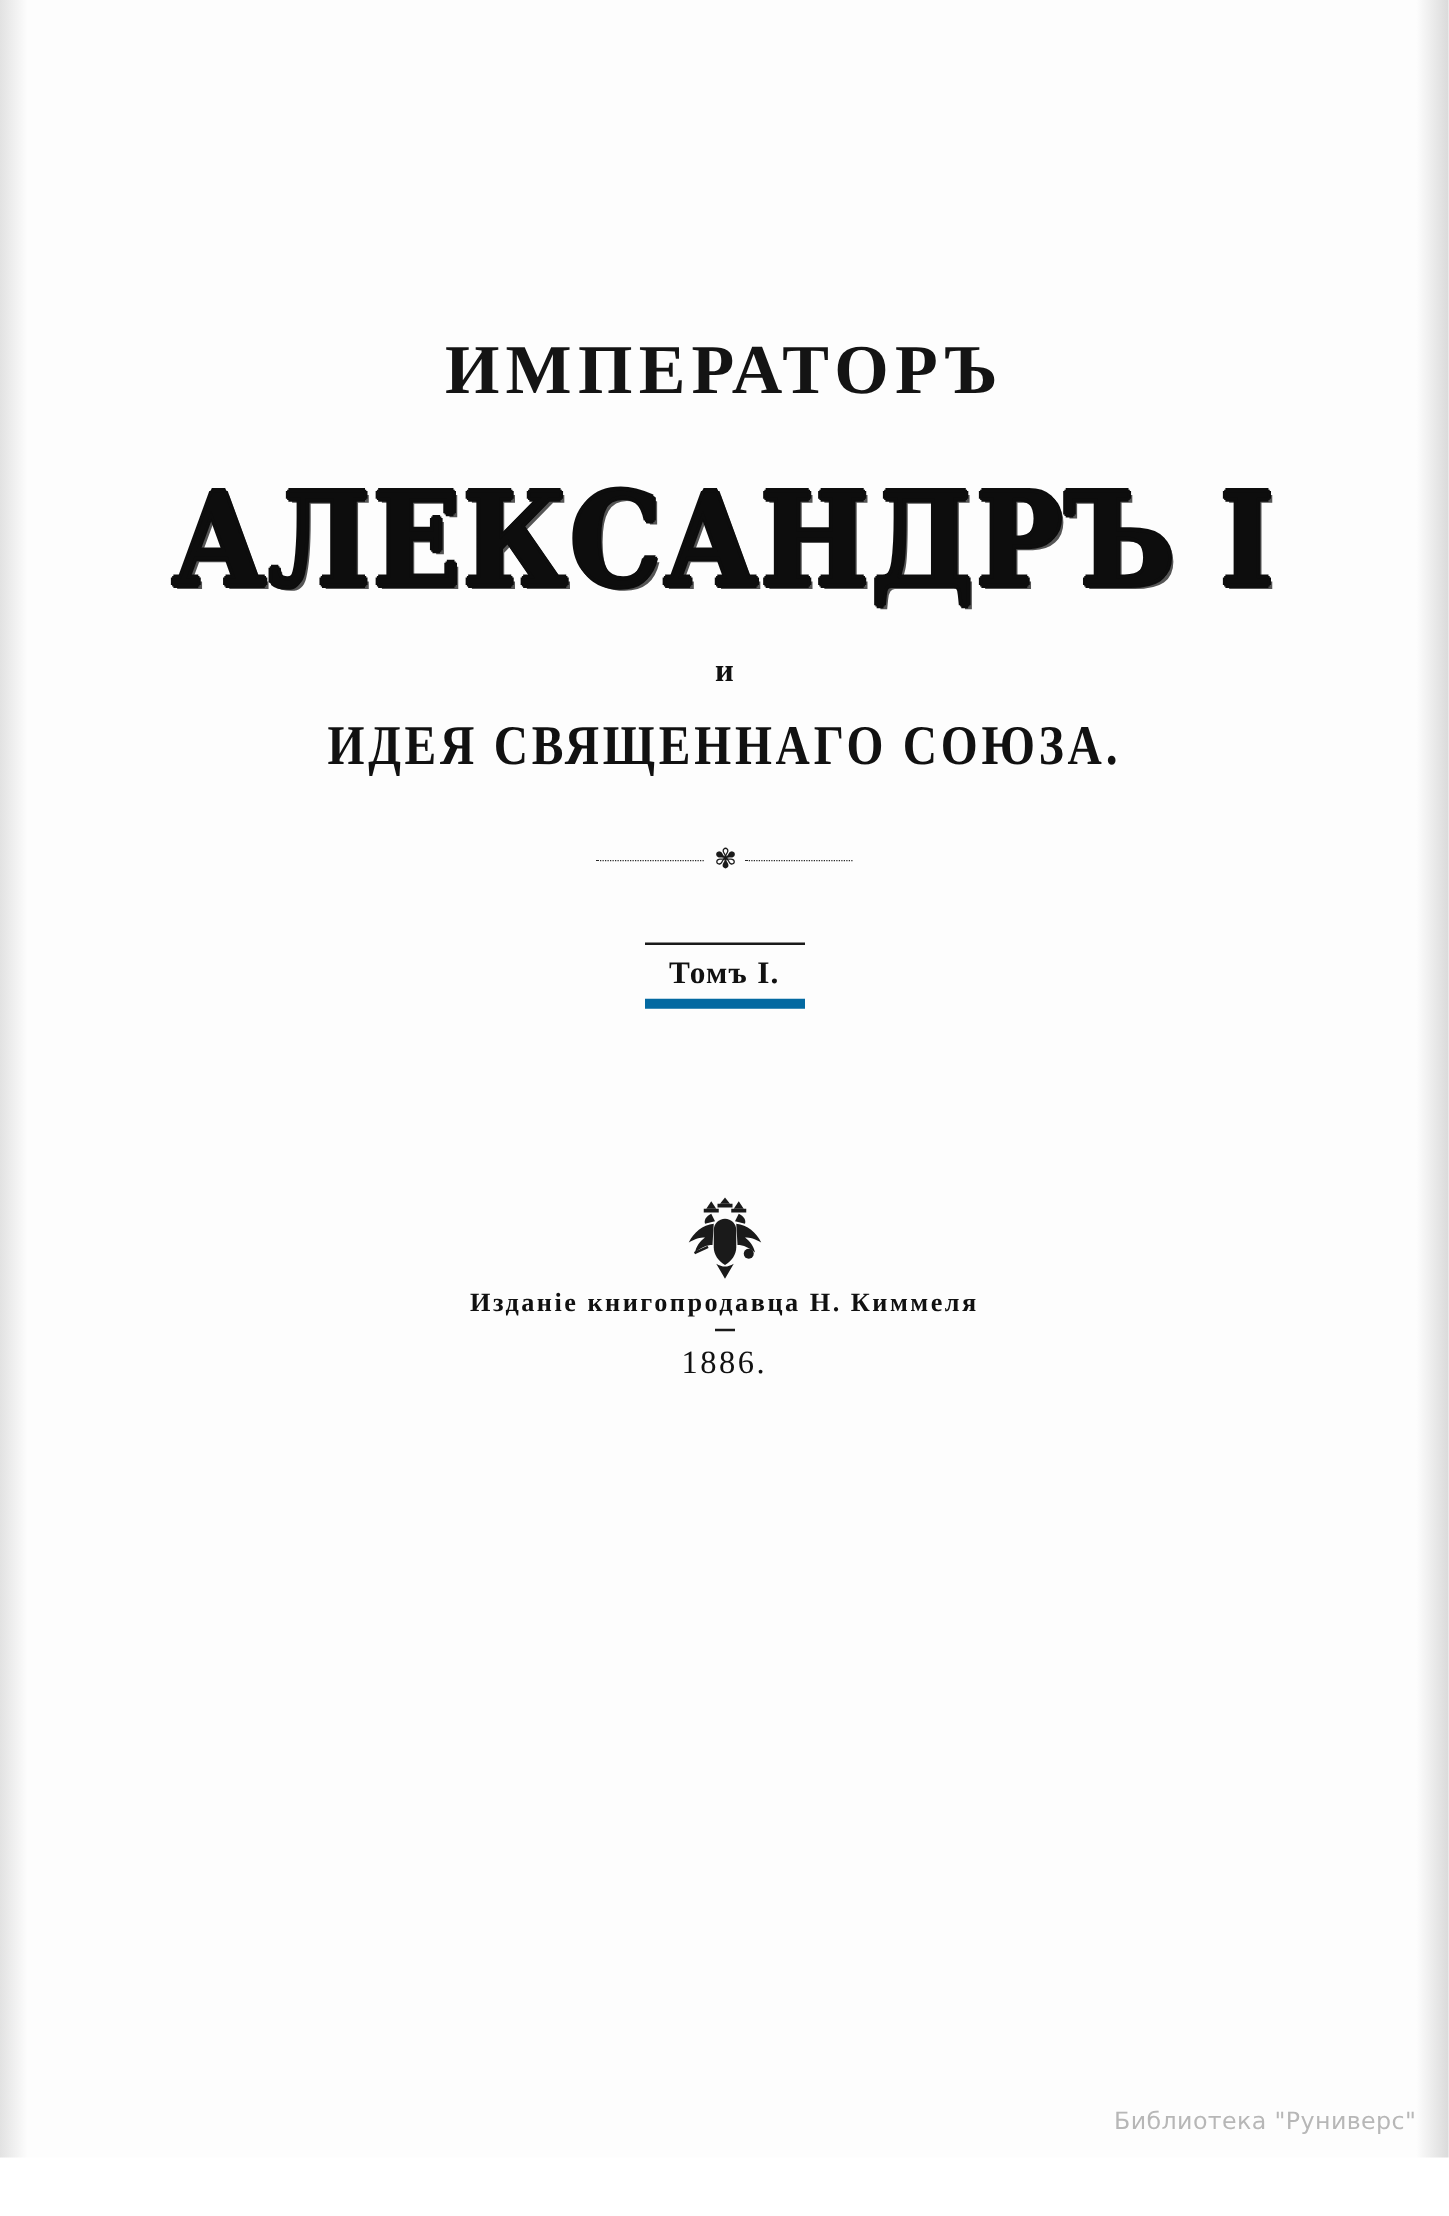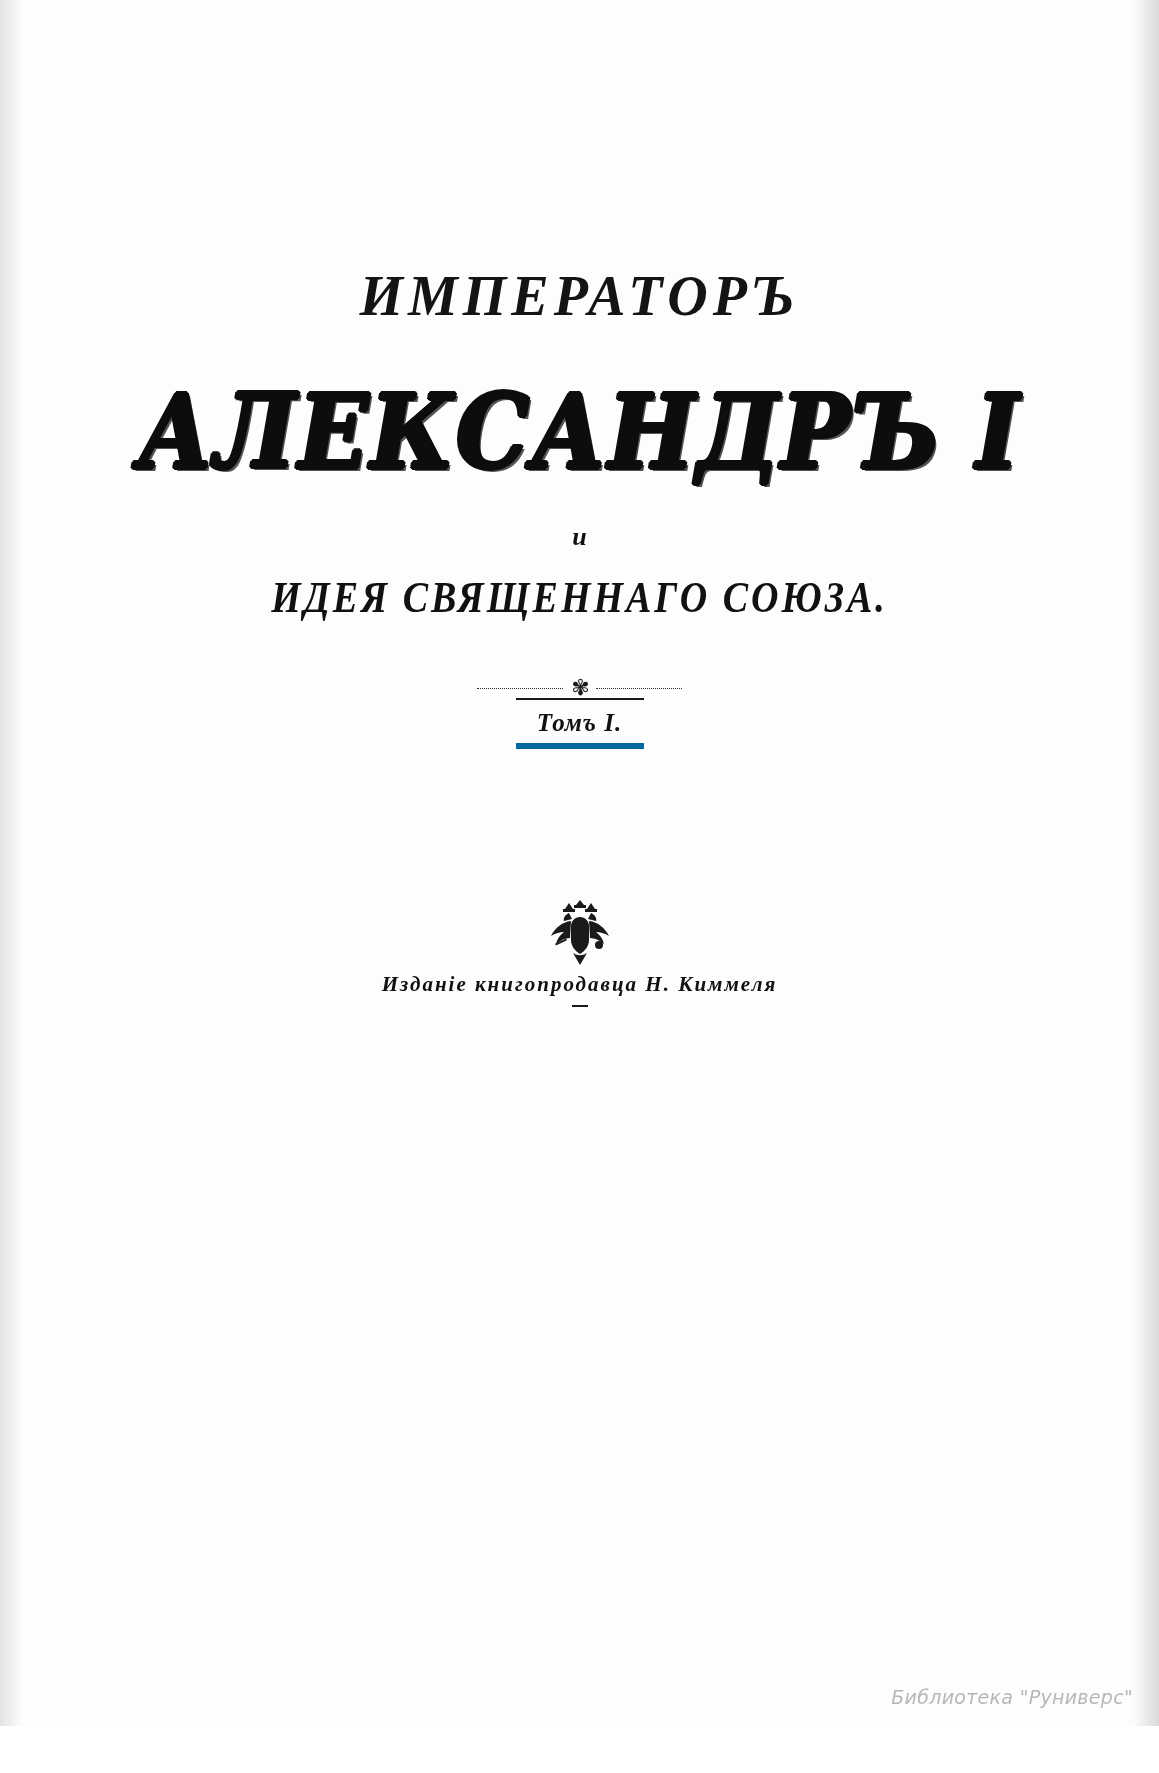"ИМПЕРАТОРЪ" #page { font-style: italic -> none }
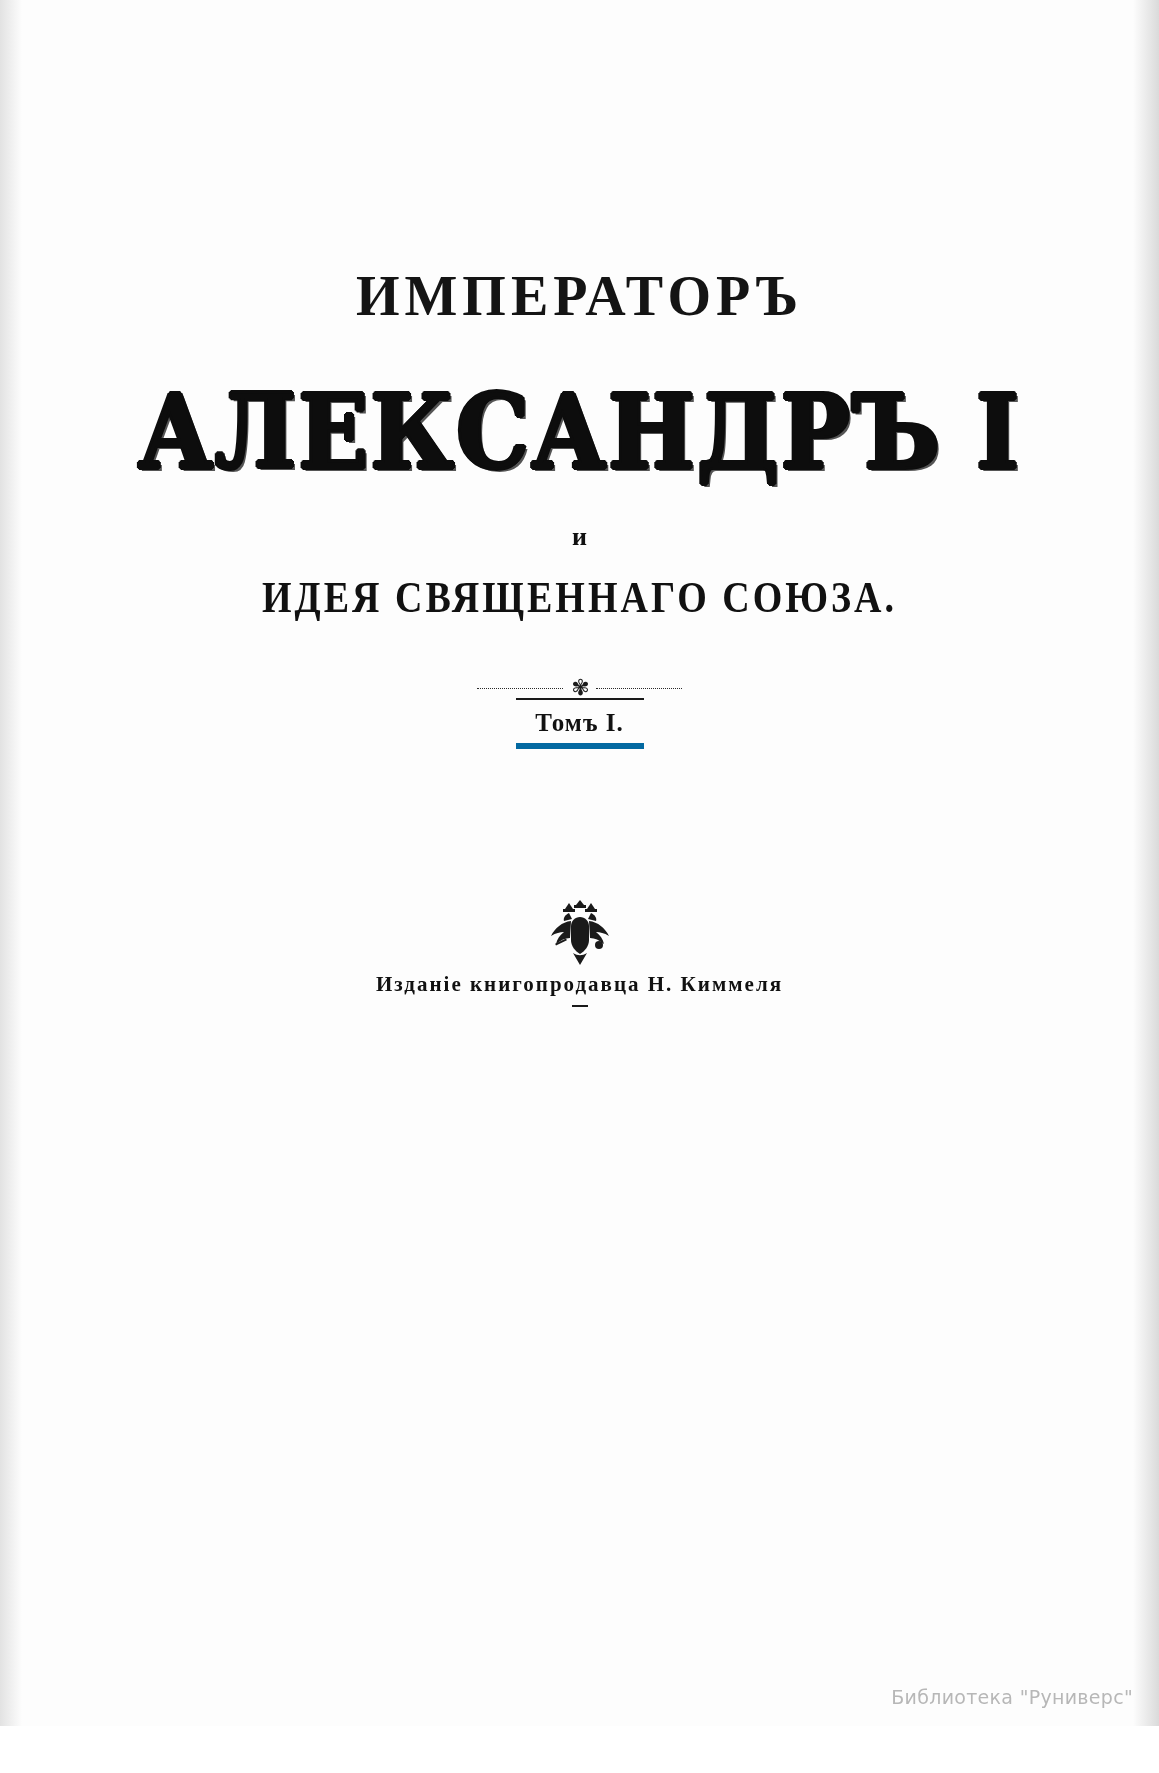"Томъ I." .volume-block { border-bottom: 6px solid #0369a1 -> 8px solid #0369a1; margin-top: none -> 56px }
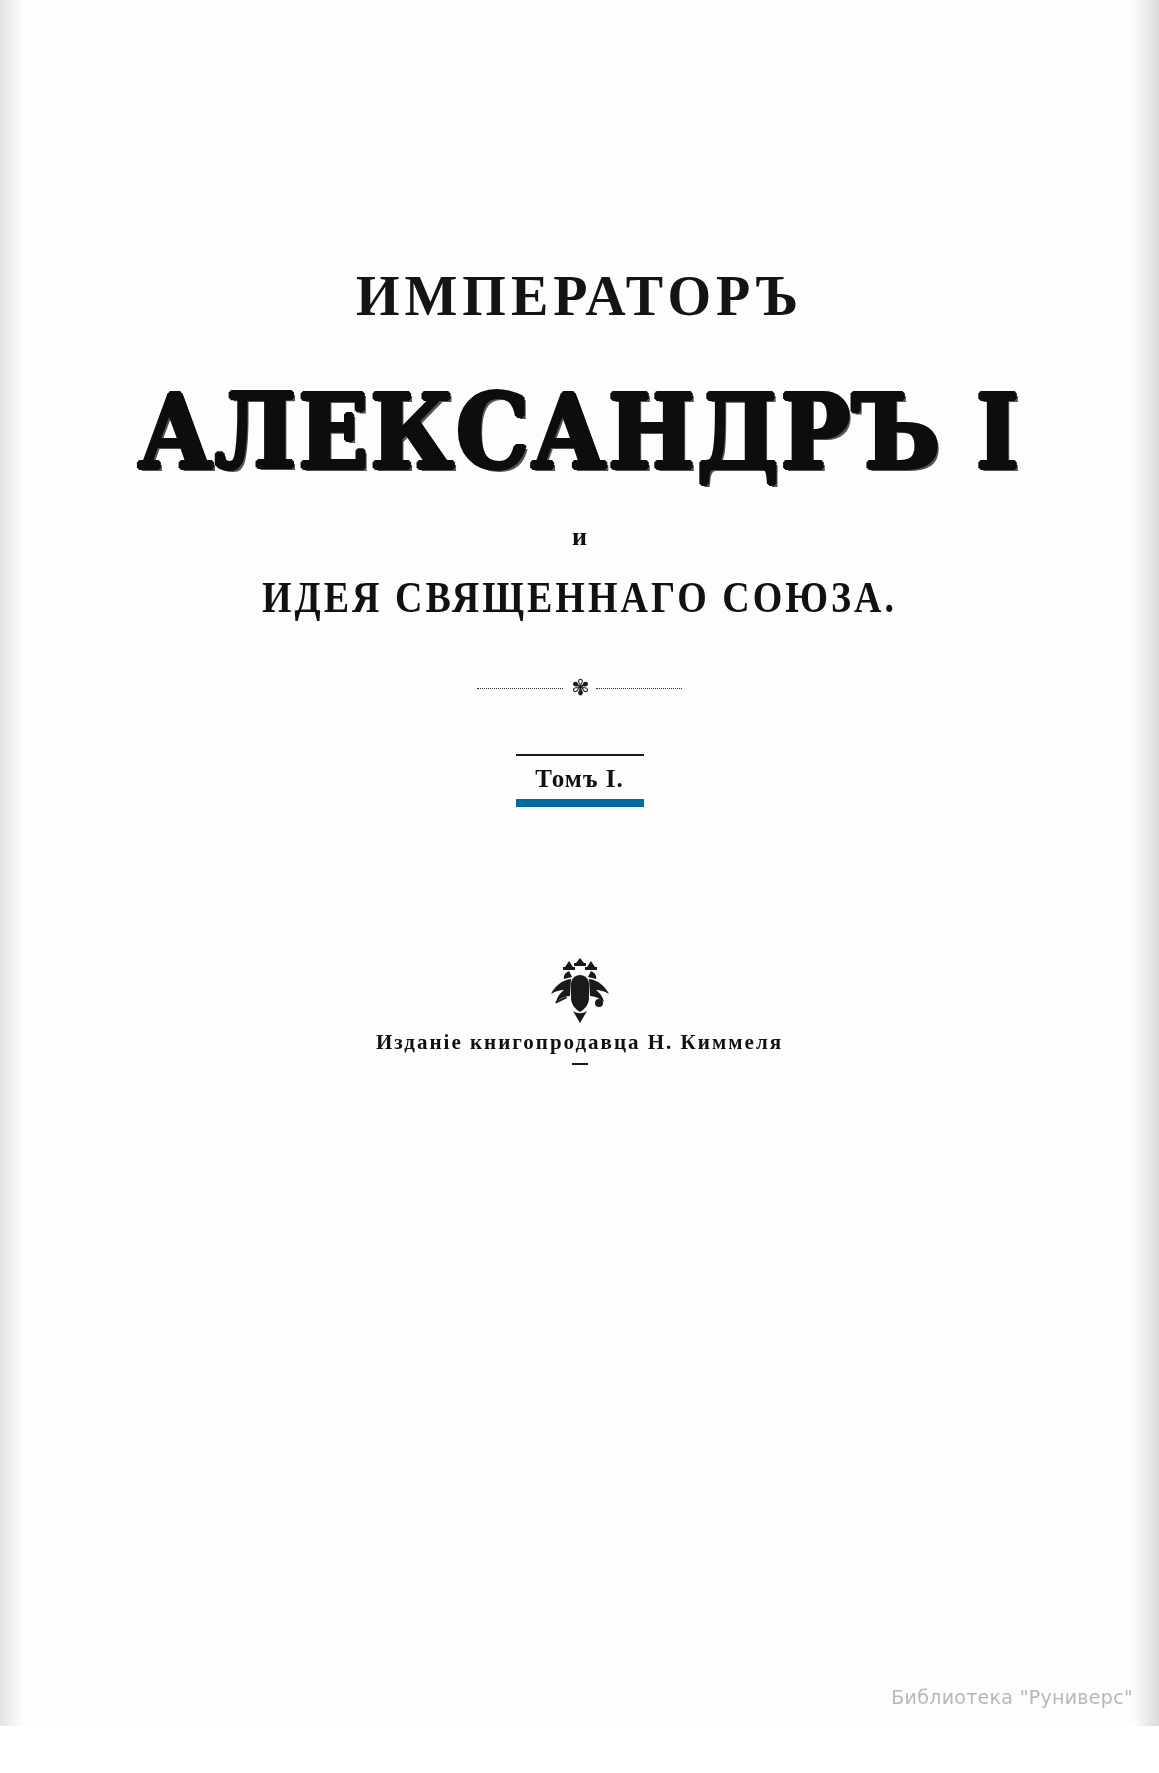"1886." div.line-year { html: none -> <div>1886.</div> }
